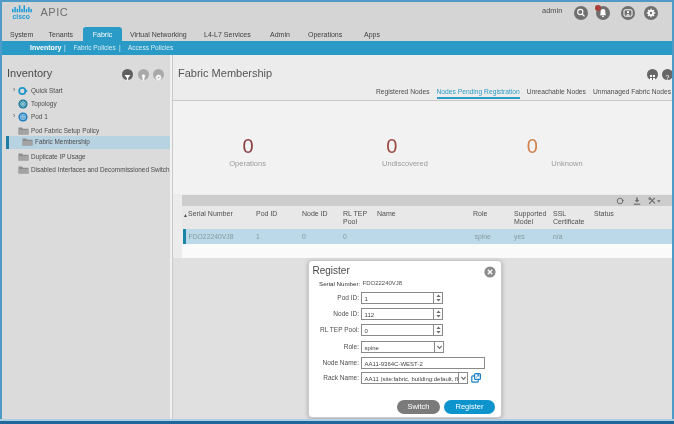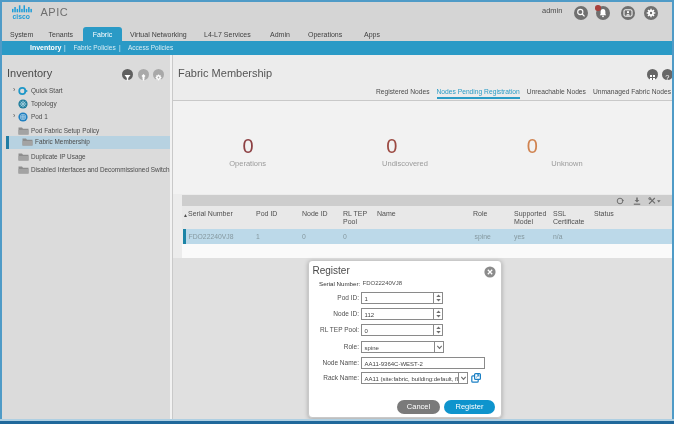"Cancel" div { text: Cancel -> Switch }
